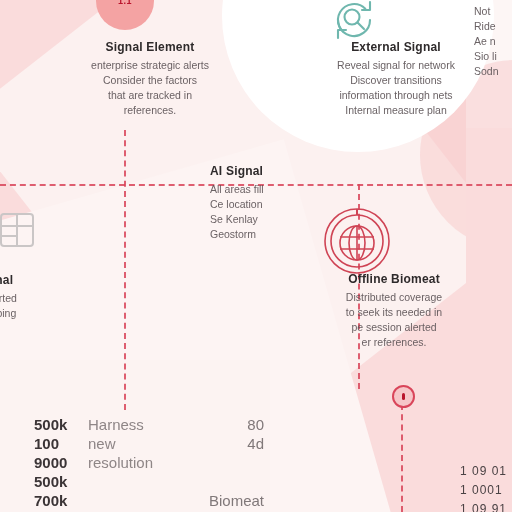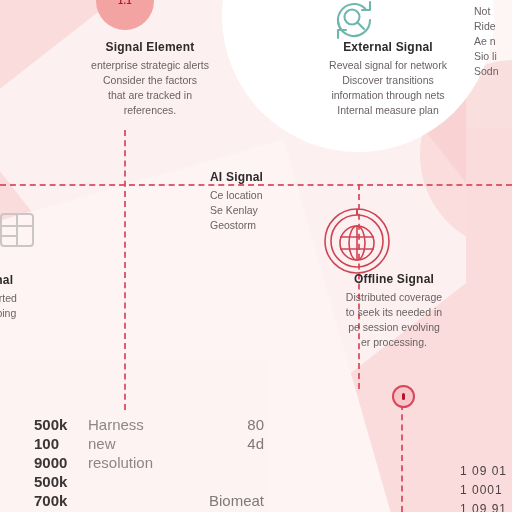"External Signal" .blk-top-right { left: 288px -> 296px }
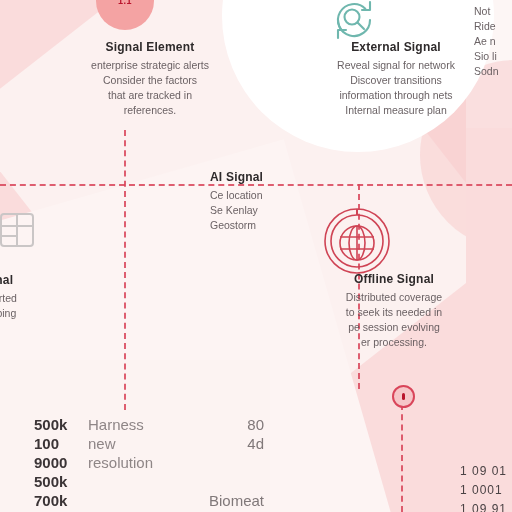"AI Signal" .blk-ai { top: 170px -> 164px }
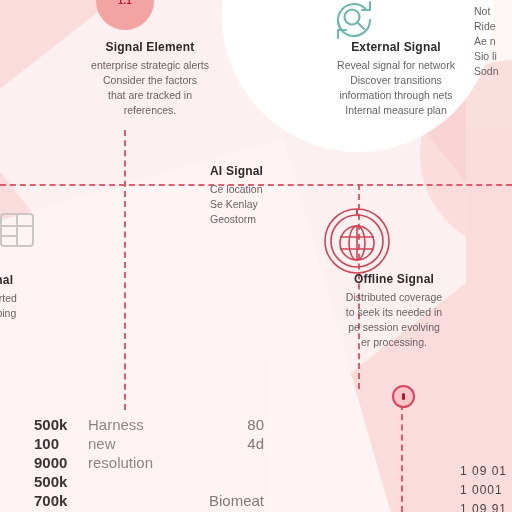"All areas fill" div.ln { html: none -> <div>All areas fill</div> }
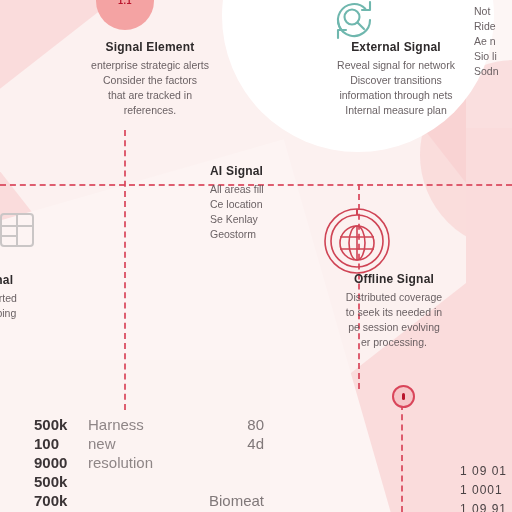"Offline Signal" div.hd { text: Signal -> Biomeat }
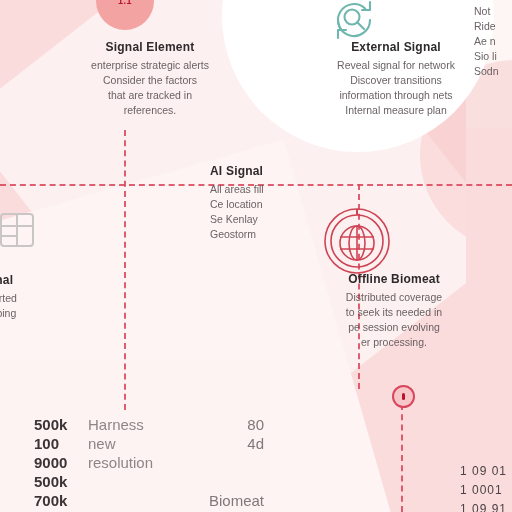"pe session evolving" div.ln { text: evolving -> alerted }
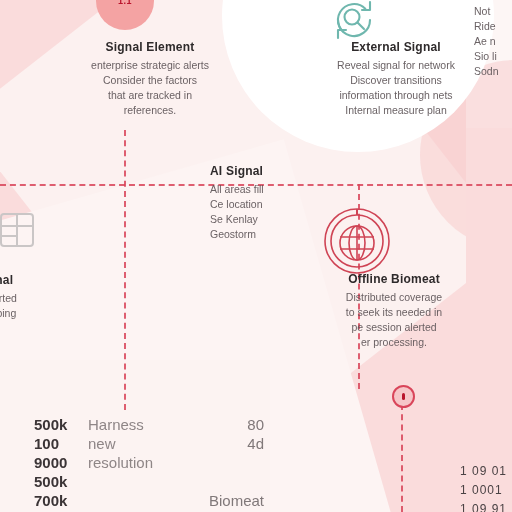"er processing." div.ln { text: processing -> references }
